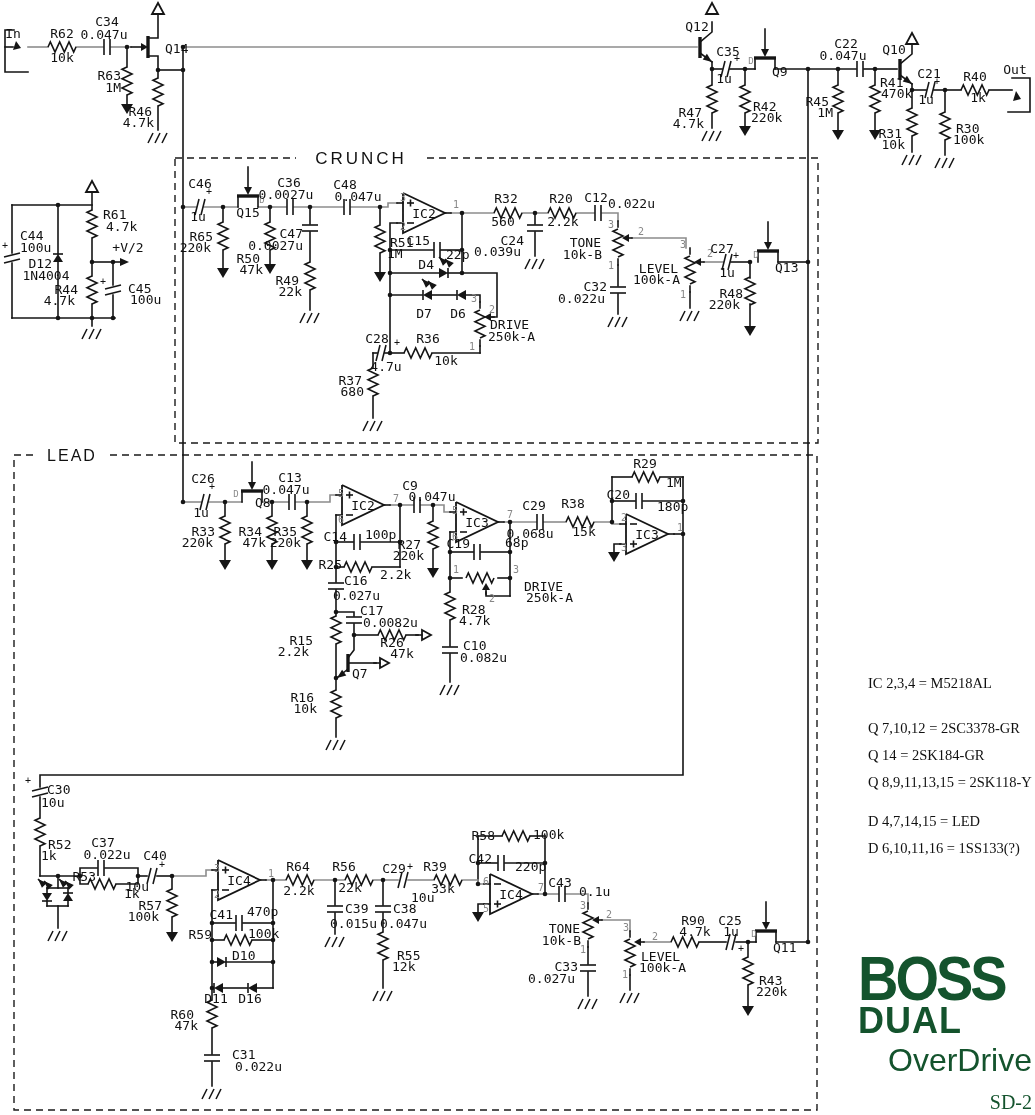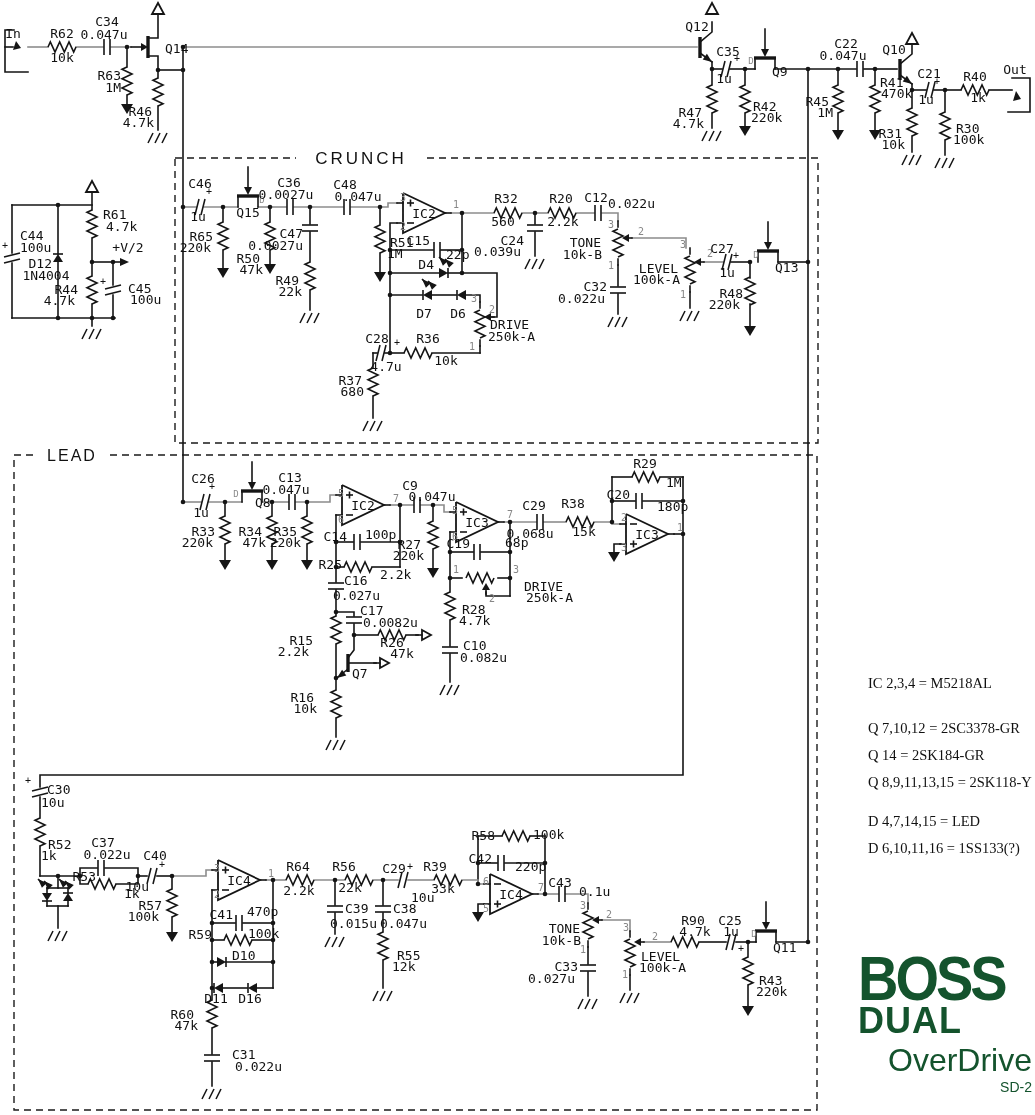"SD-2" .sd2 { font-family: none -> Liberation Serif, serif; font-size: 14px -> 20px; margin-top: 4px -> 16px }
